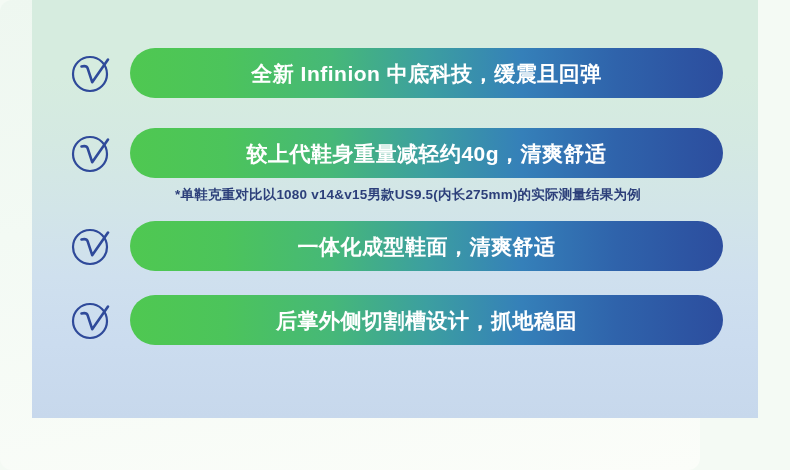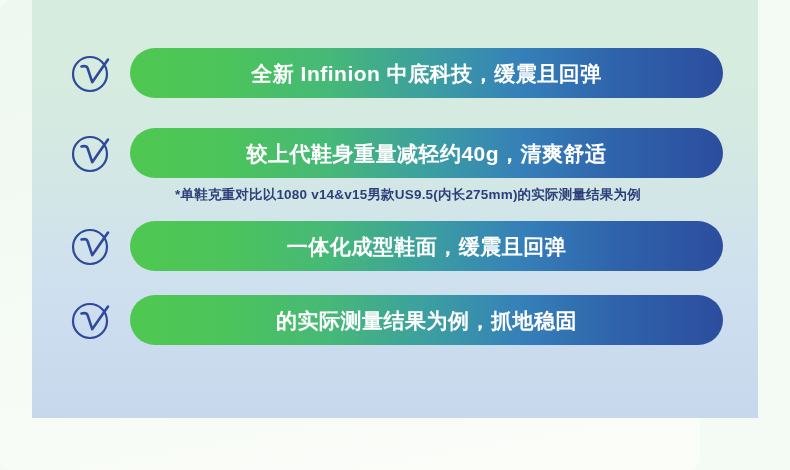"一体化成型鞋面，缓震且回弹" span.pill-text { text: 缓震且回弹 -> 清爽舒适 }
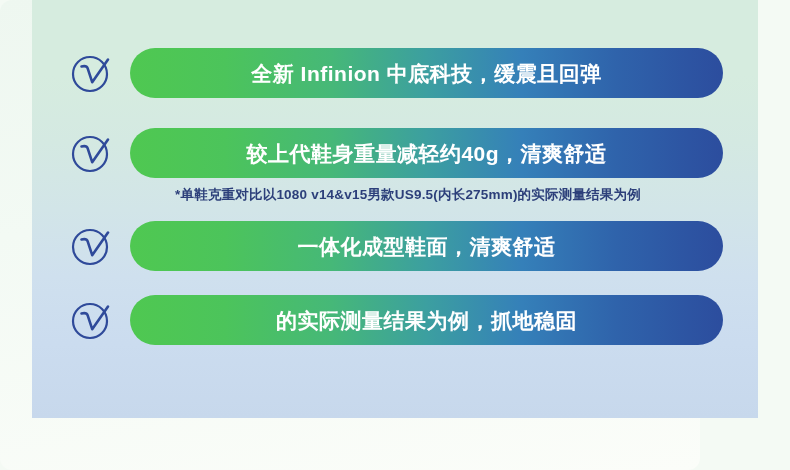"的实际测量结果为例，抓地稳固" span.pill-text { text: 的实际测量结果为例 -> 后掌外侧切割槽设计 }
